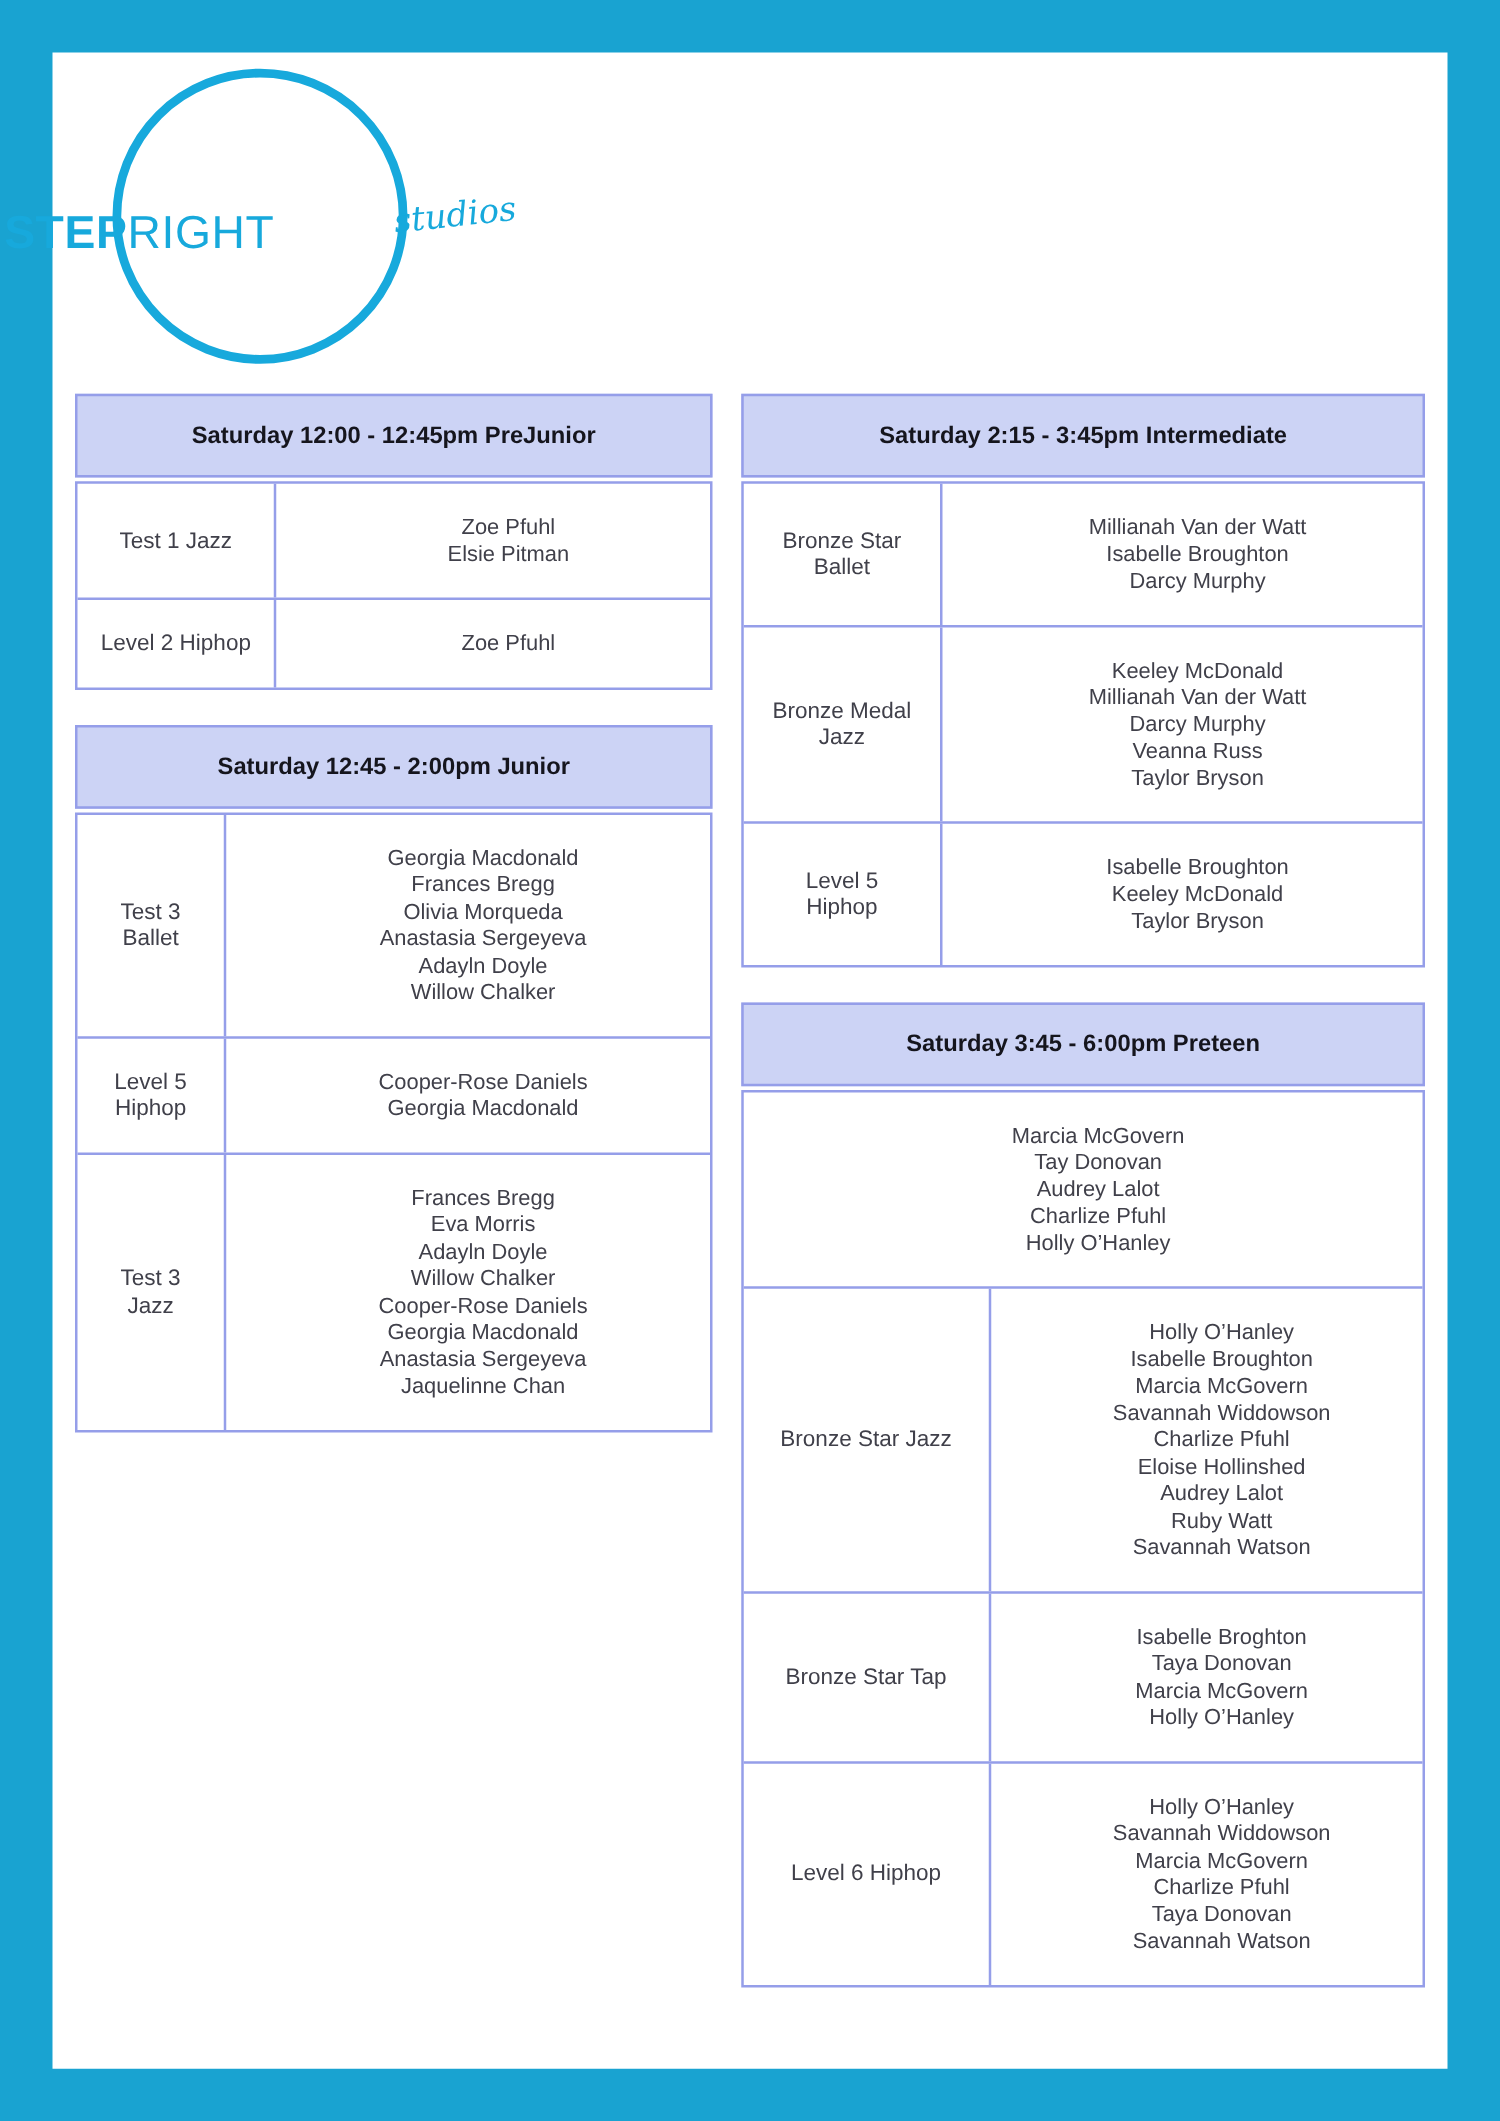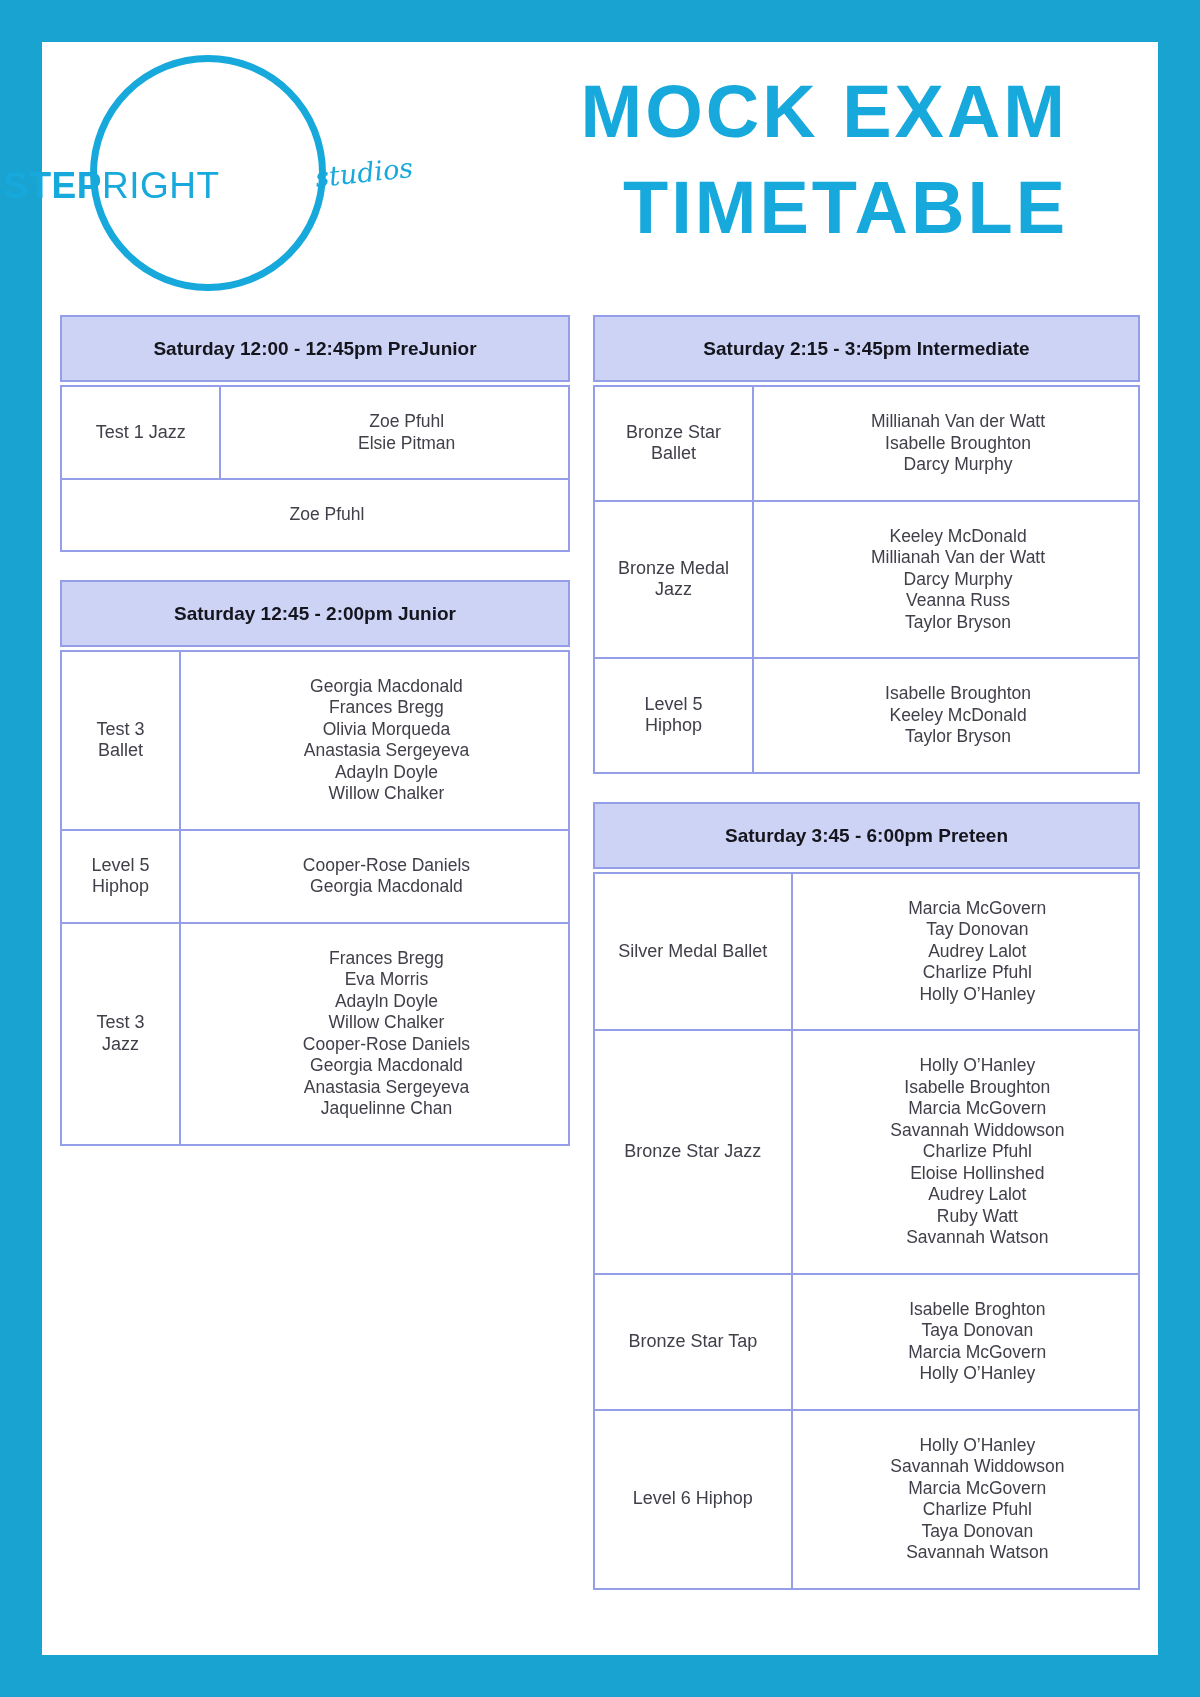"MOCK EXAM" div.main-title { html: <div> <div>MOCK EXAM</div> <div>TIMETABLE</div> </div> -> none }
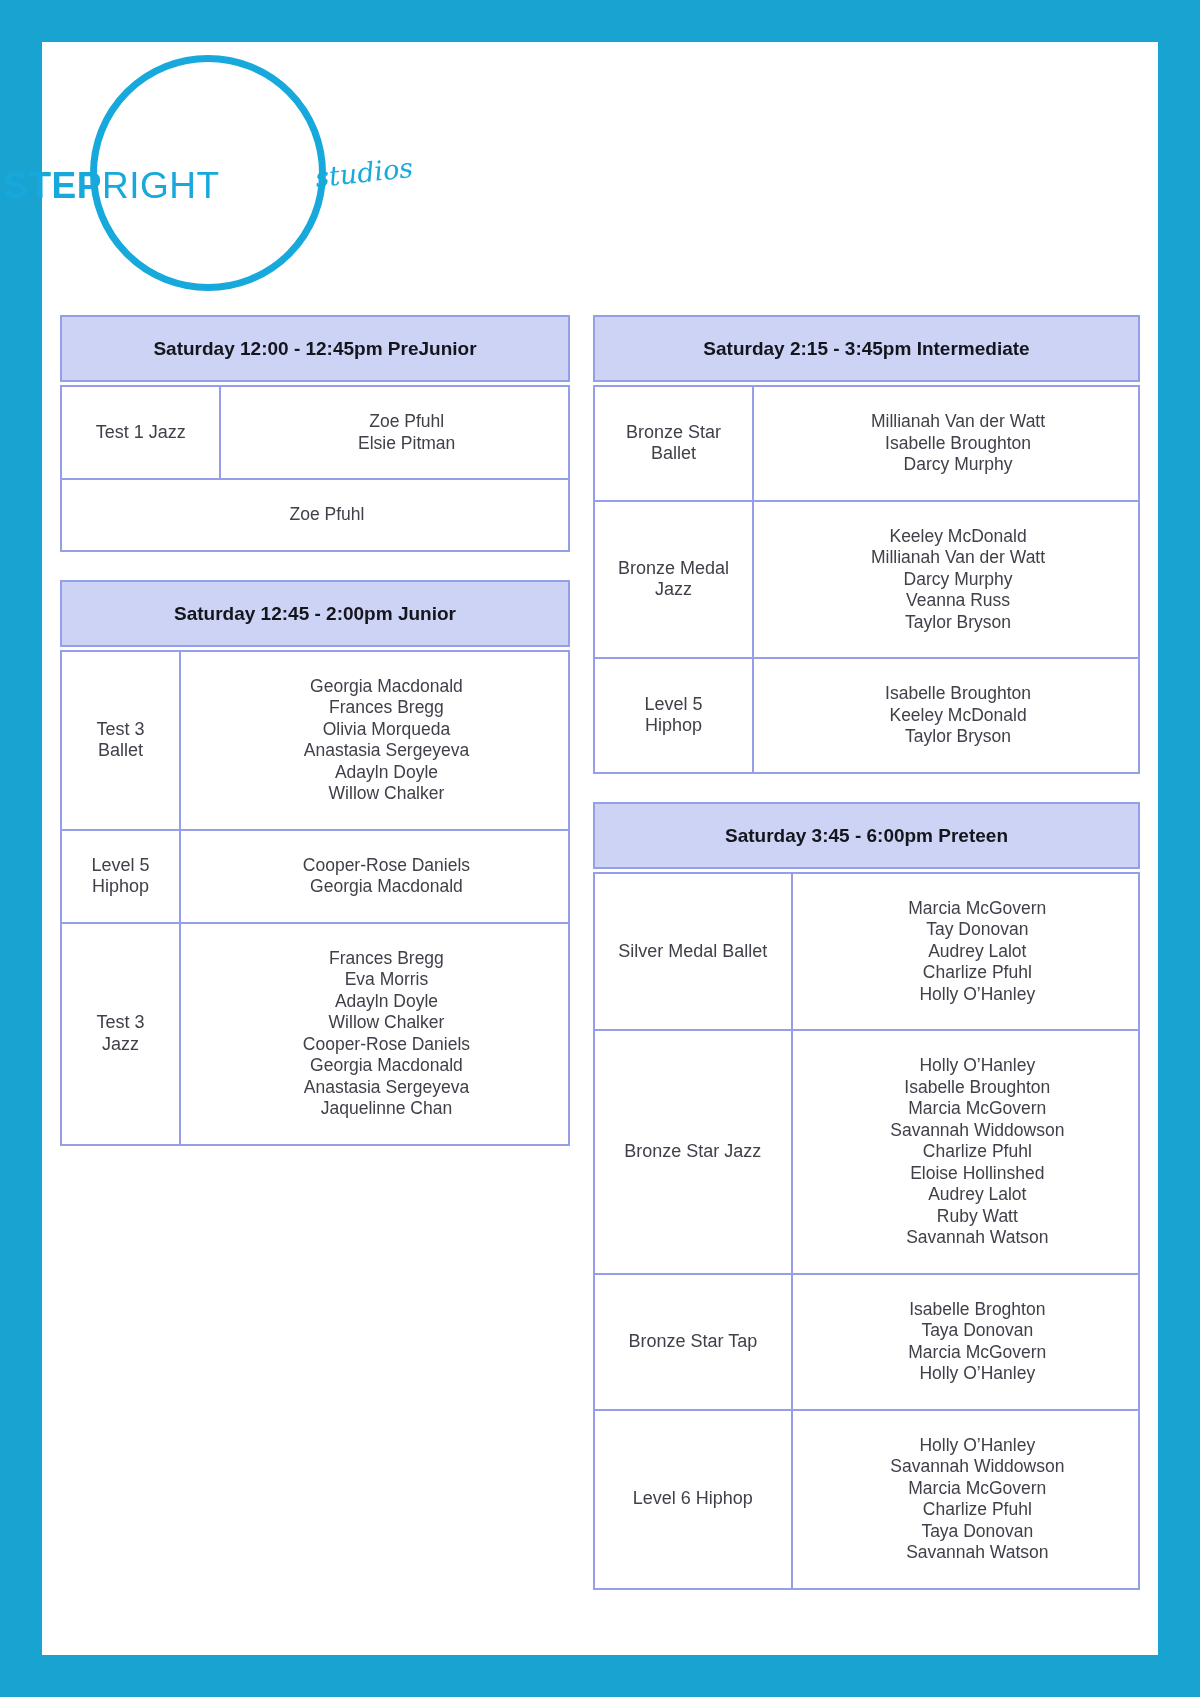"Level 2 Hiphop" div.class-cell { html: none -> <div>Level 2 Hiphop</div> }
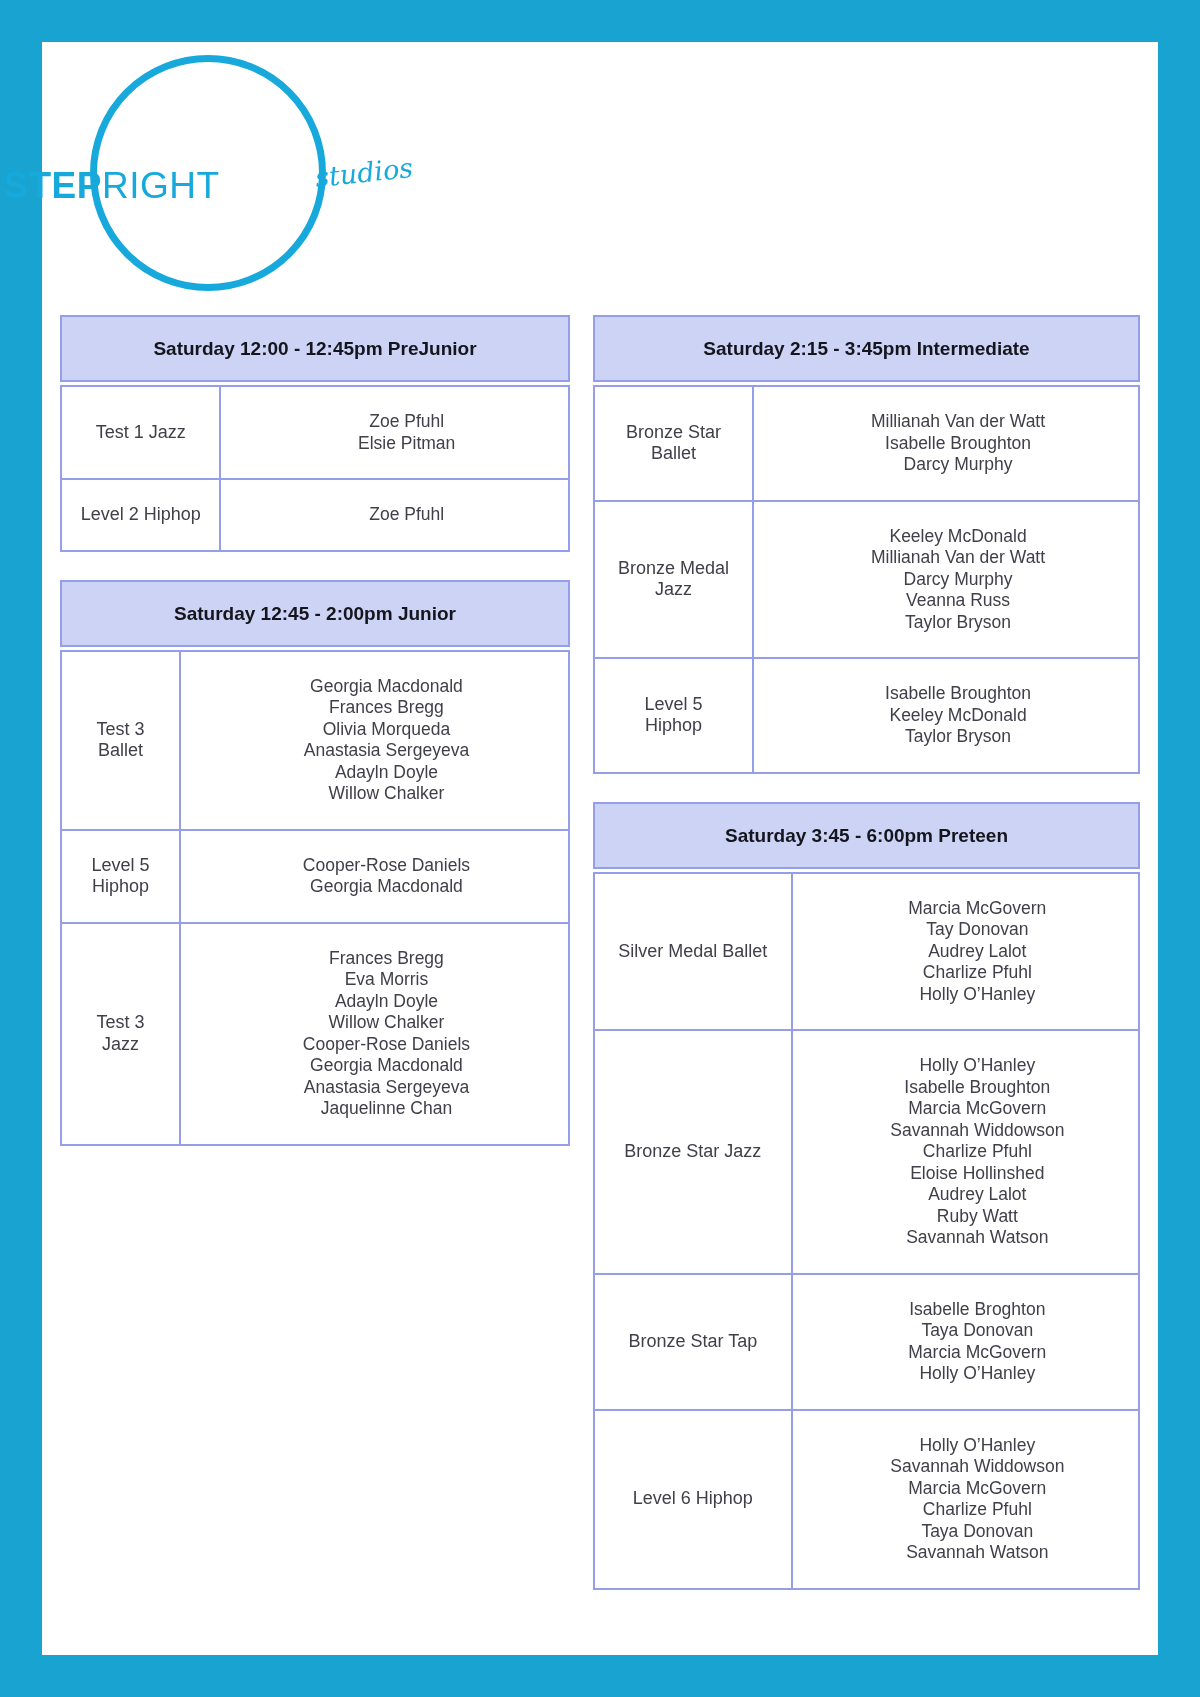"Silver Medal Ballet" div.class-cell { html: <div>Silver Medal Ballet</div> -> none }
